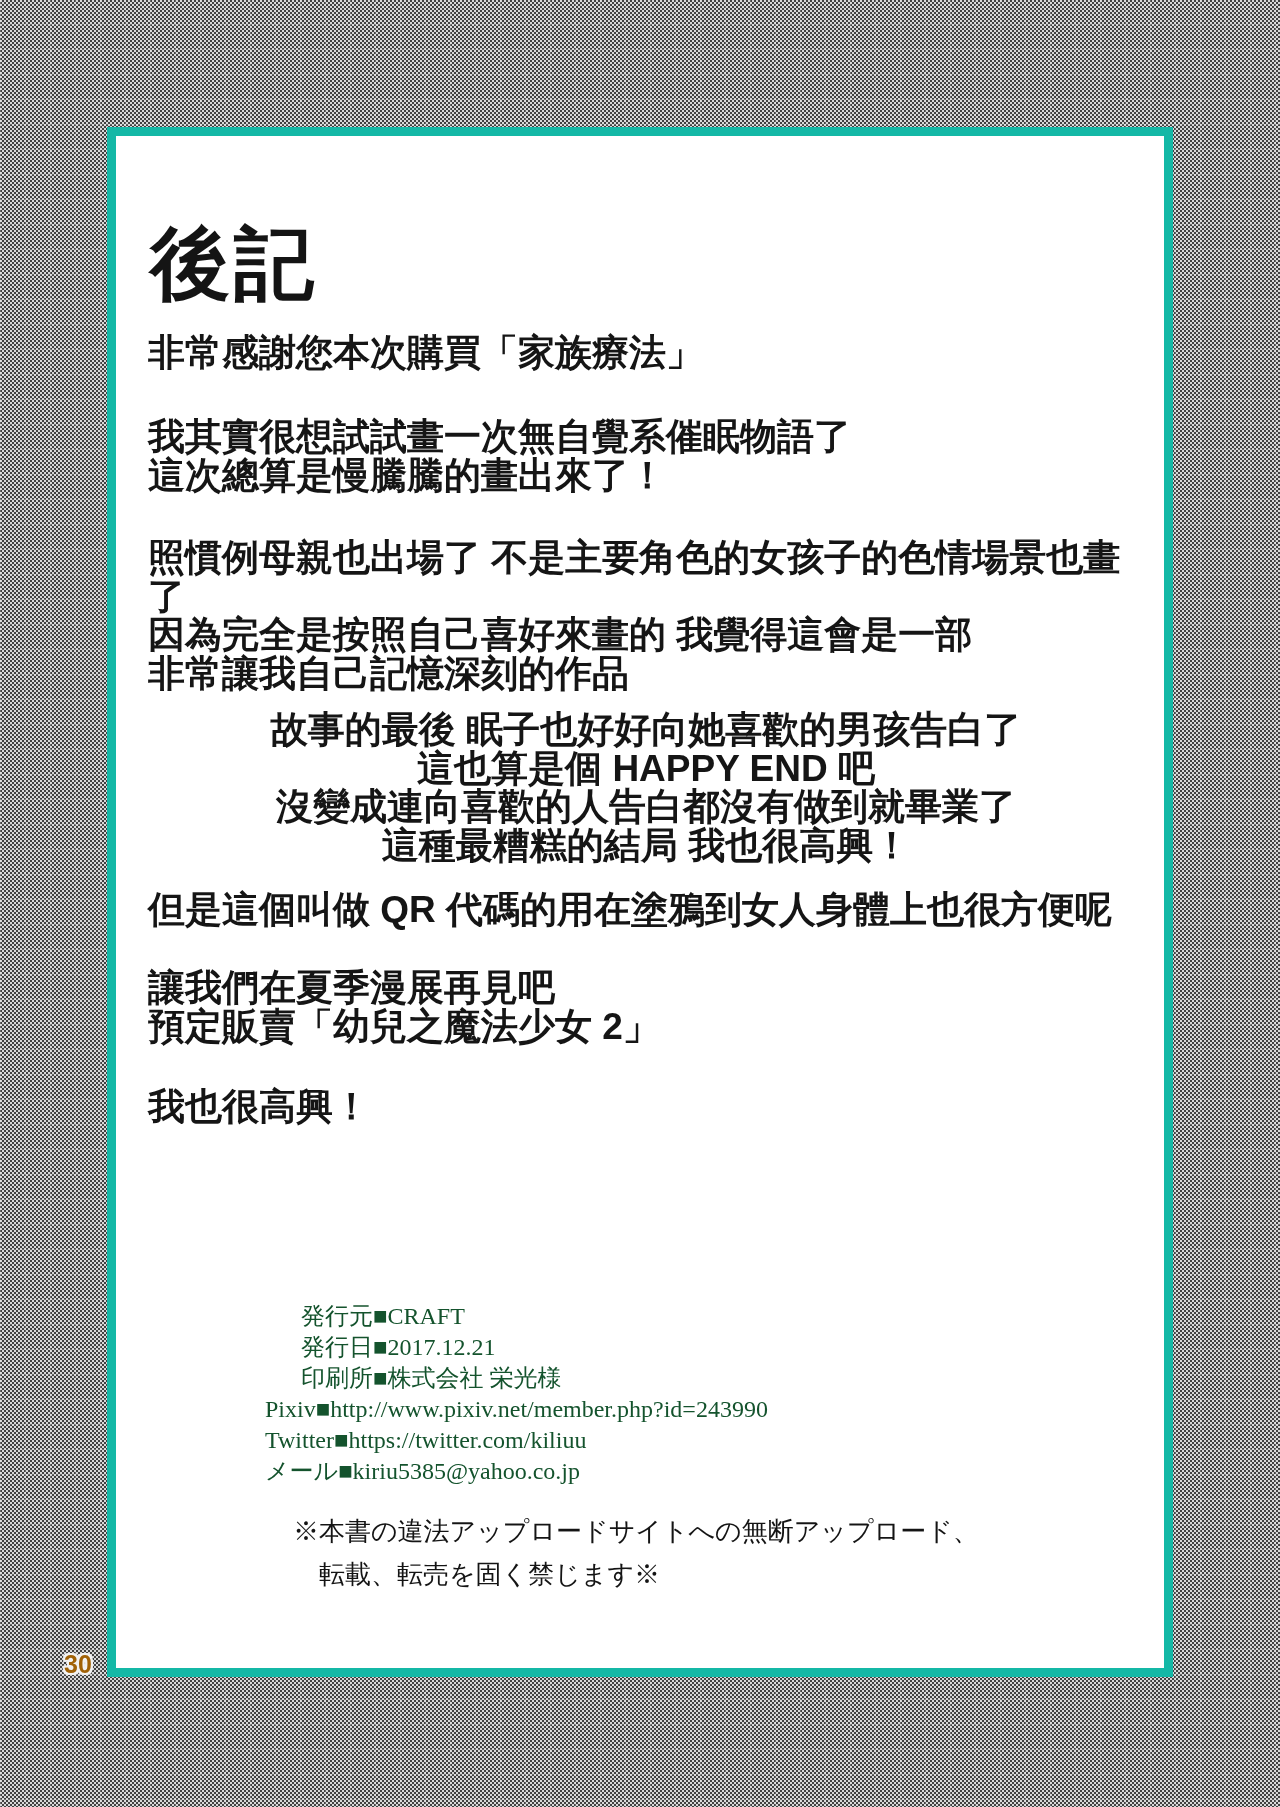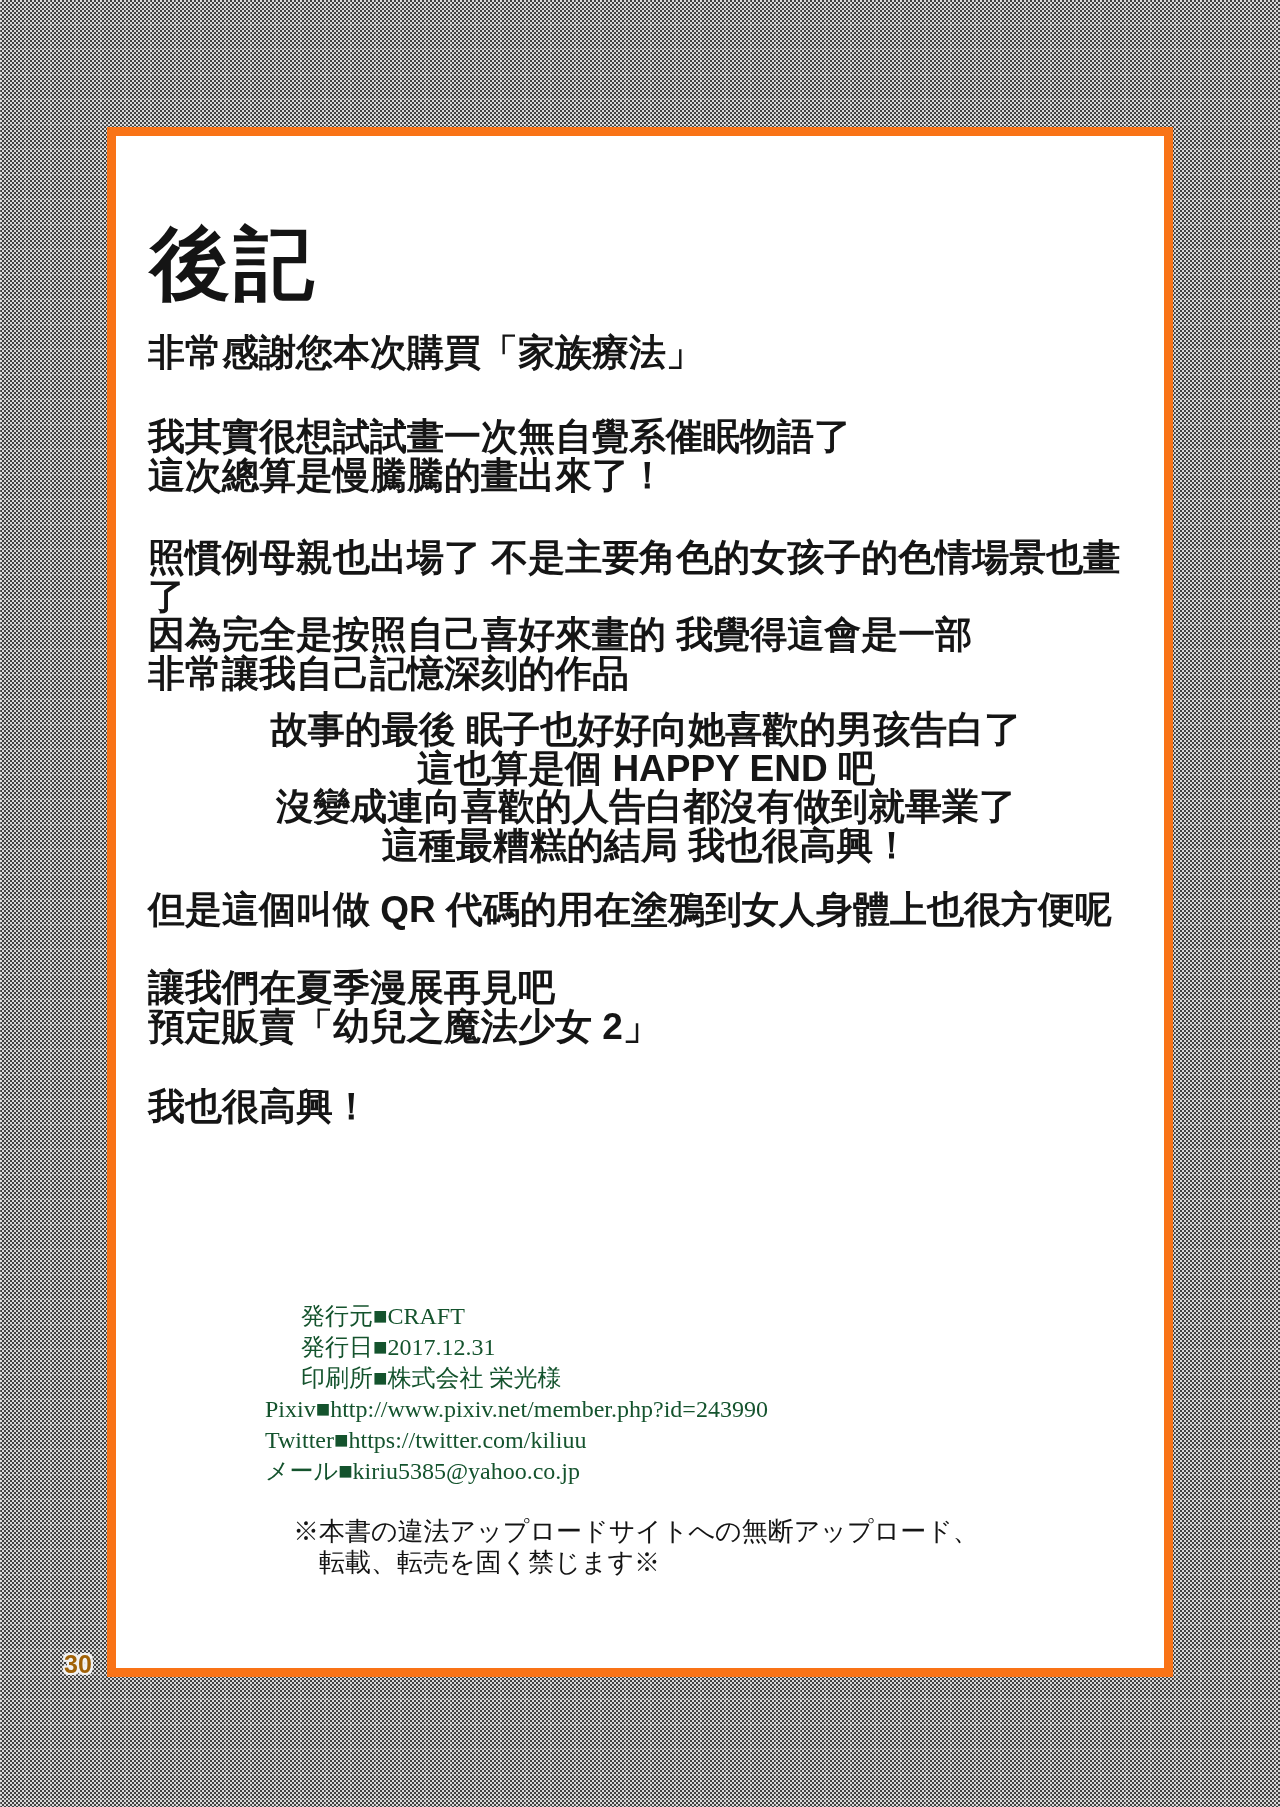"後記" .page { border: 9px solid #f97316 -> 9px solid #14b8a6 }
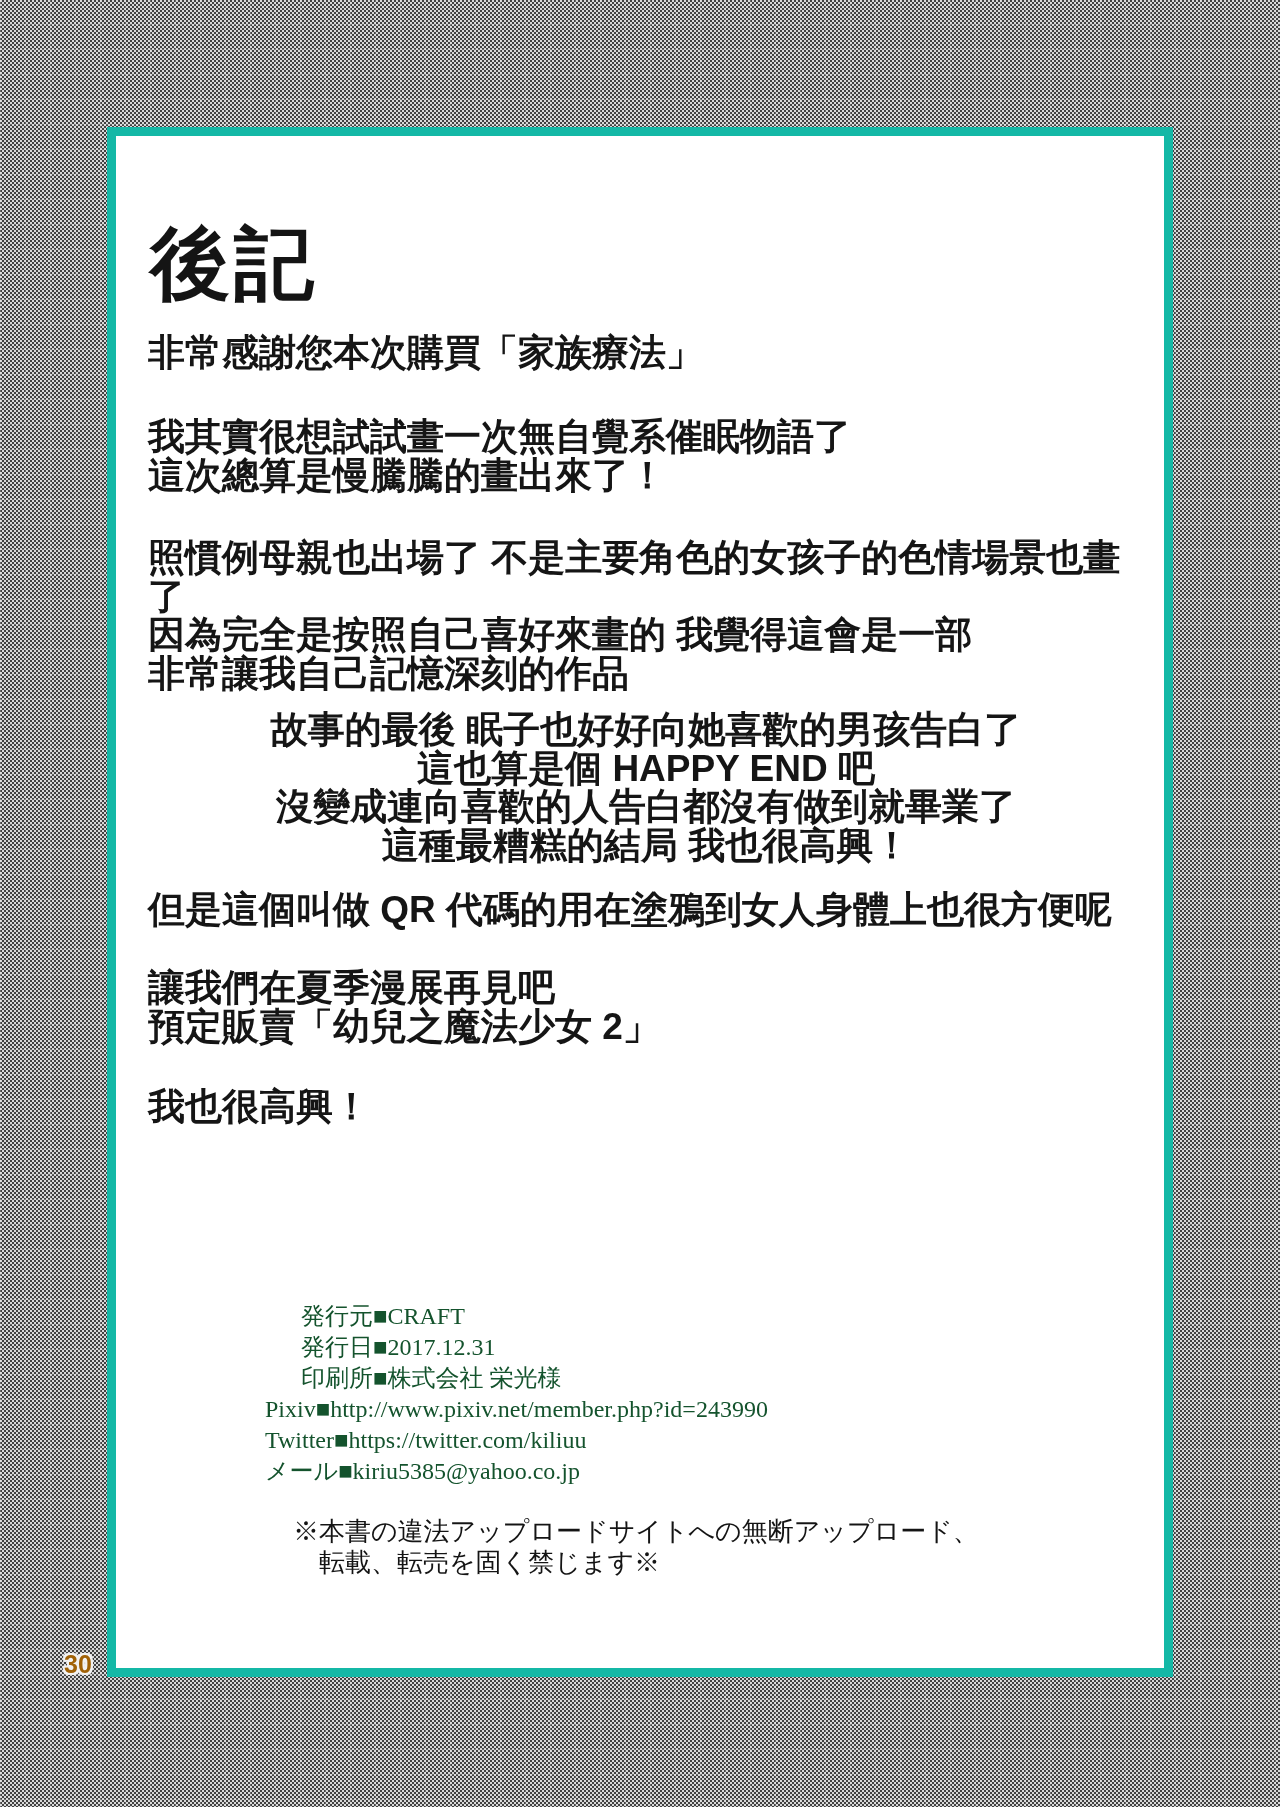"発行日■2017.12.31" div.cjk-label { text: 2017.12.31 -> 2017.12.21 }
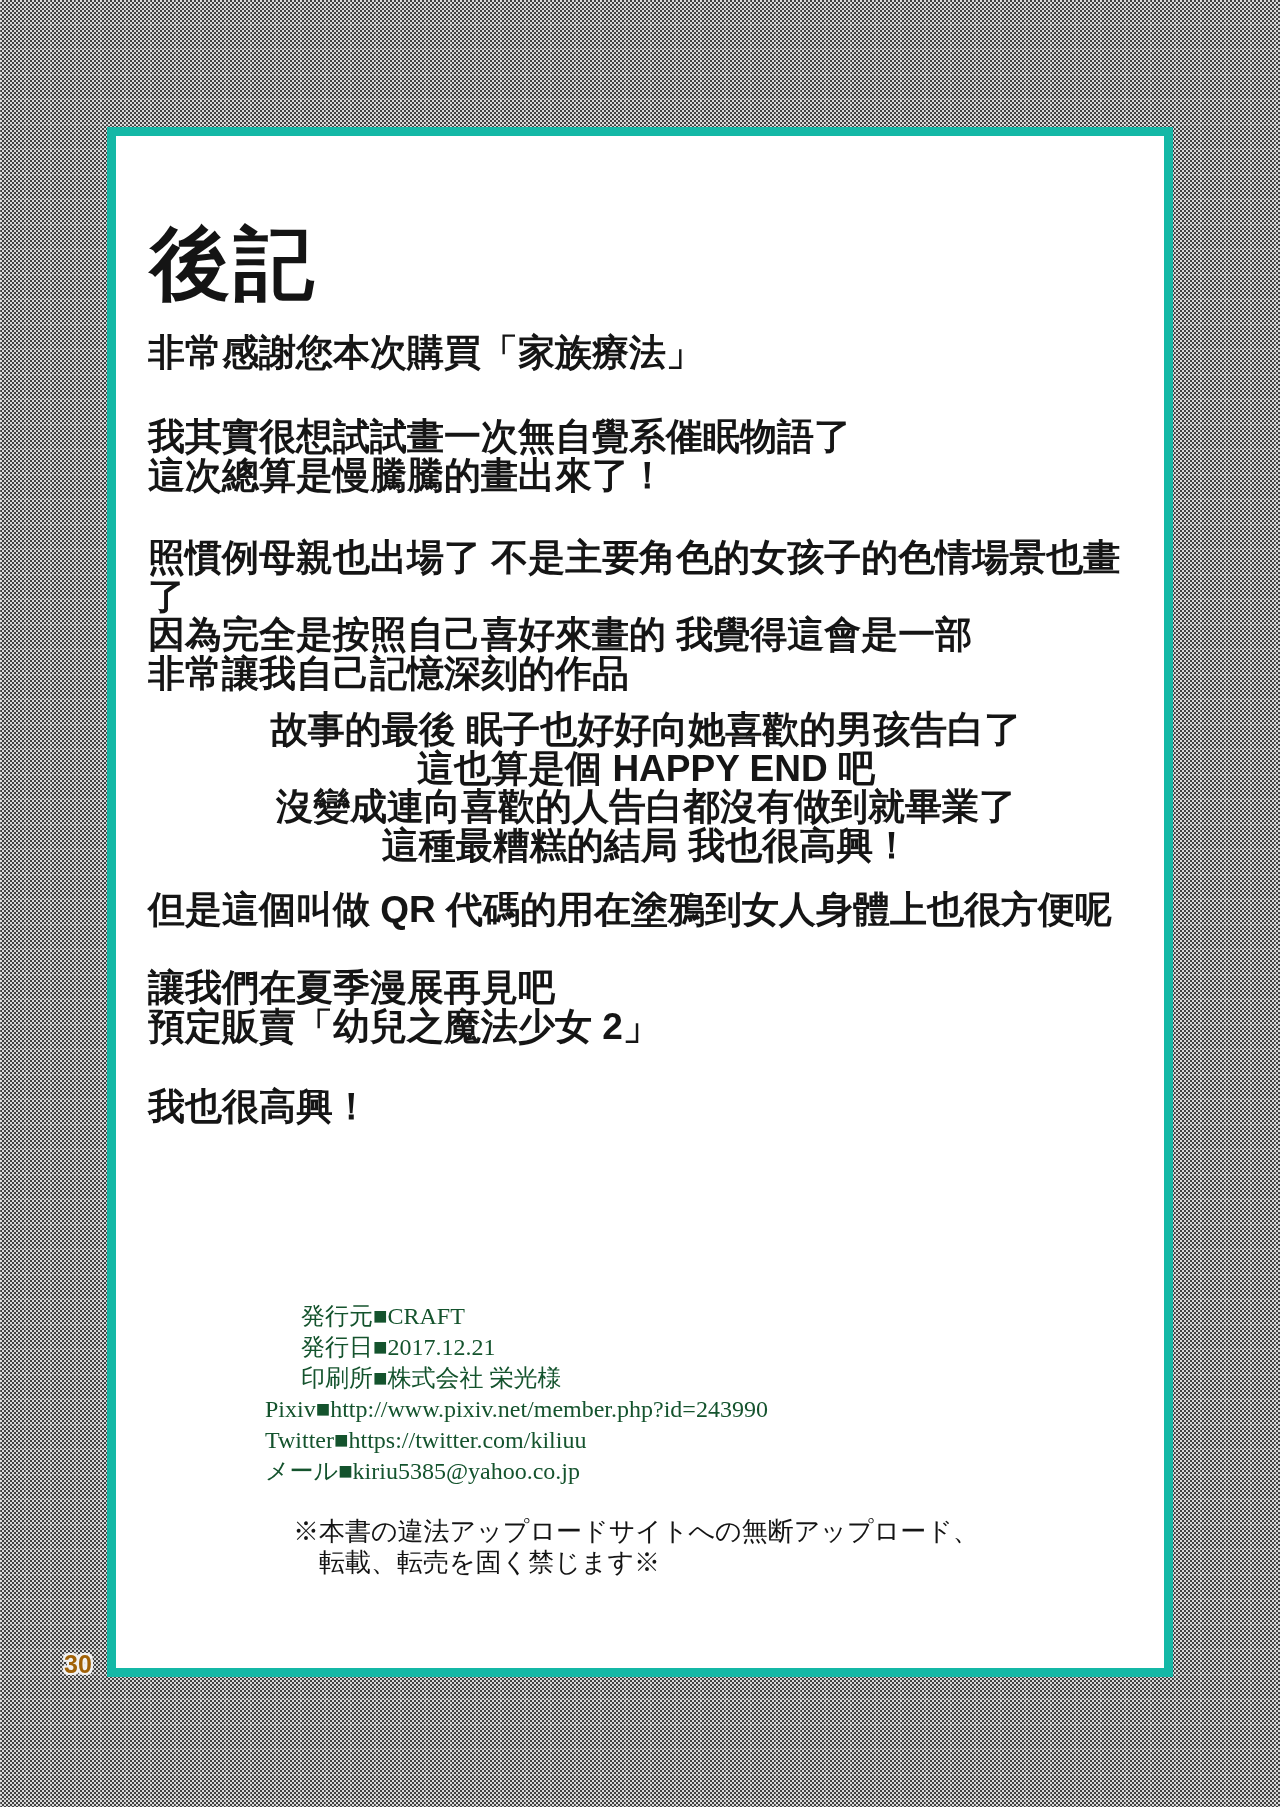"転載、転売を固く禁じます※" .disclaimer .indent { margin-top: none -> 12px }
